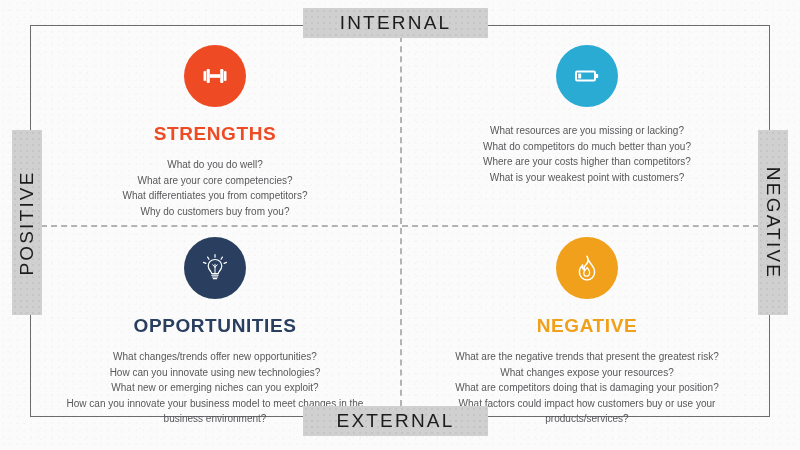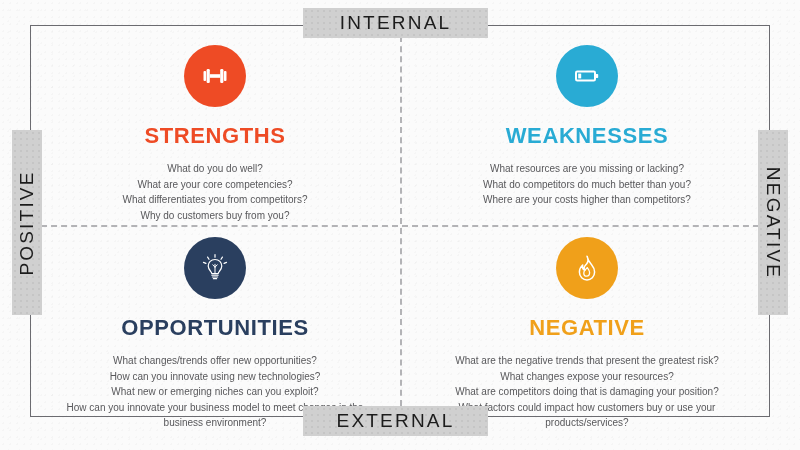"STRENGTHS" .quad-title { font-size: 22px -> 19px }
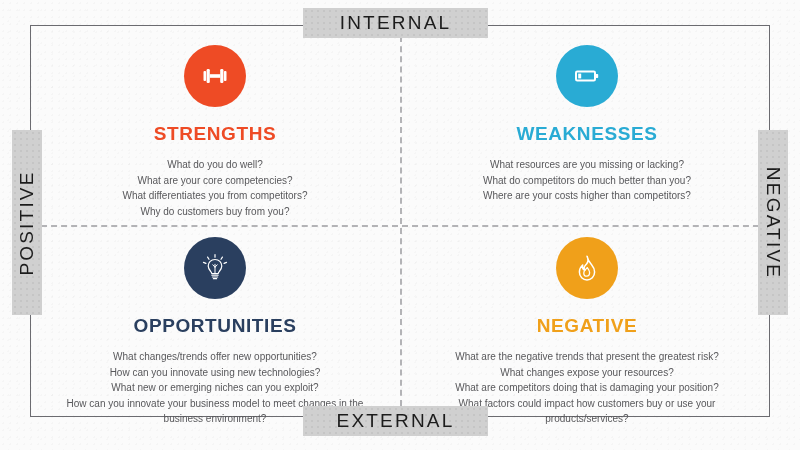"WEAKNESSES" div.quad-title { html: <div>WEAKNESSES</div> -> none }
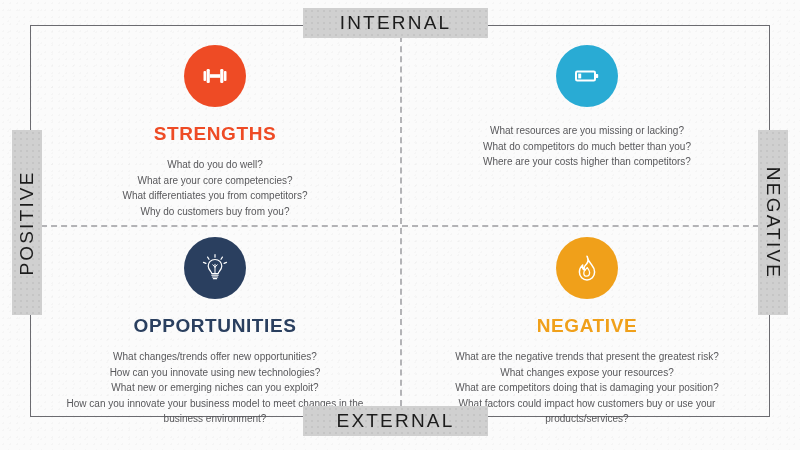"What is your weakest point" div { html: none -> <div>What is your weakest point with customers?</div> }
